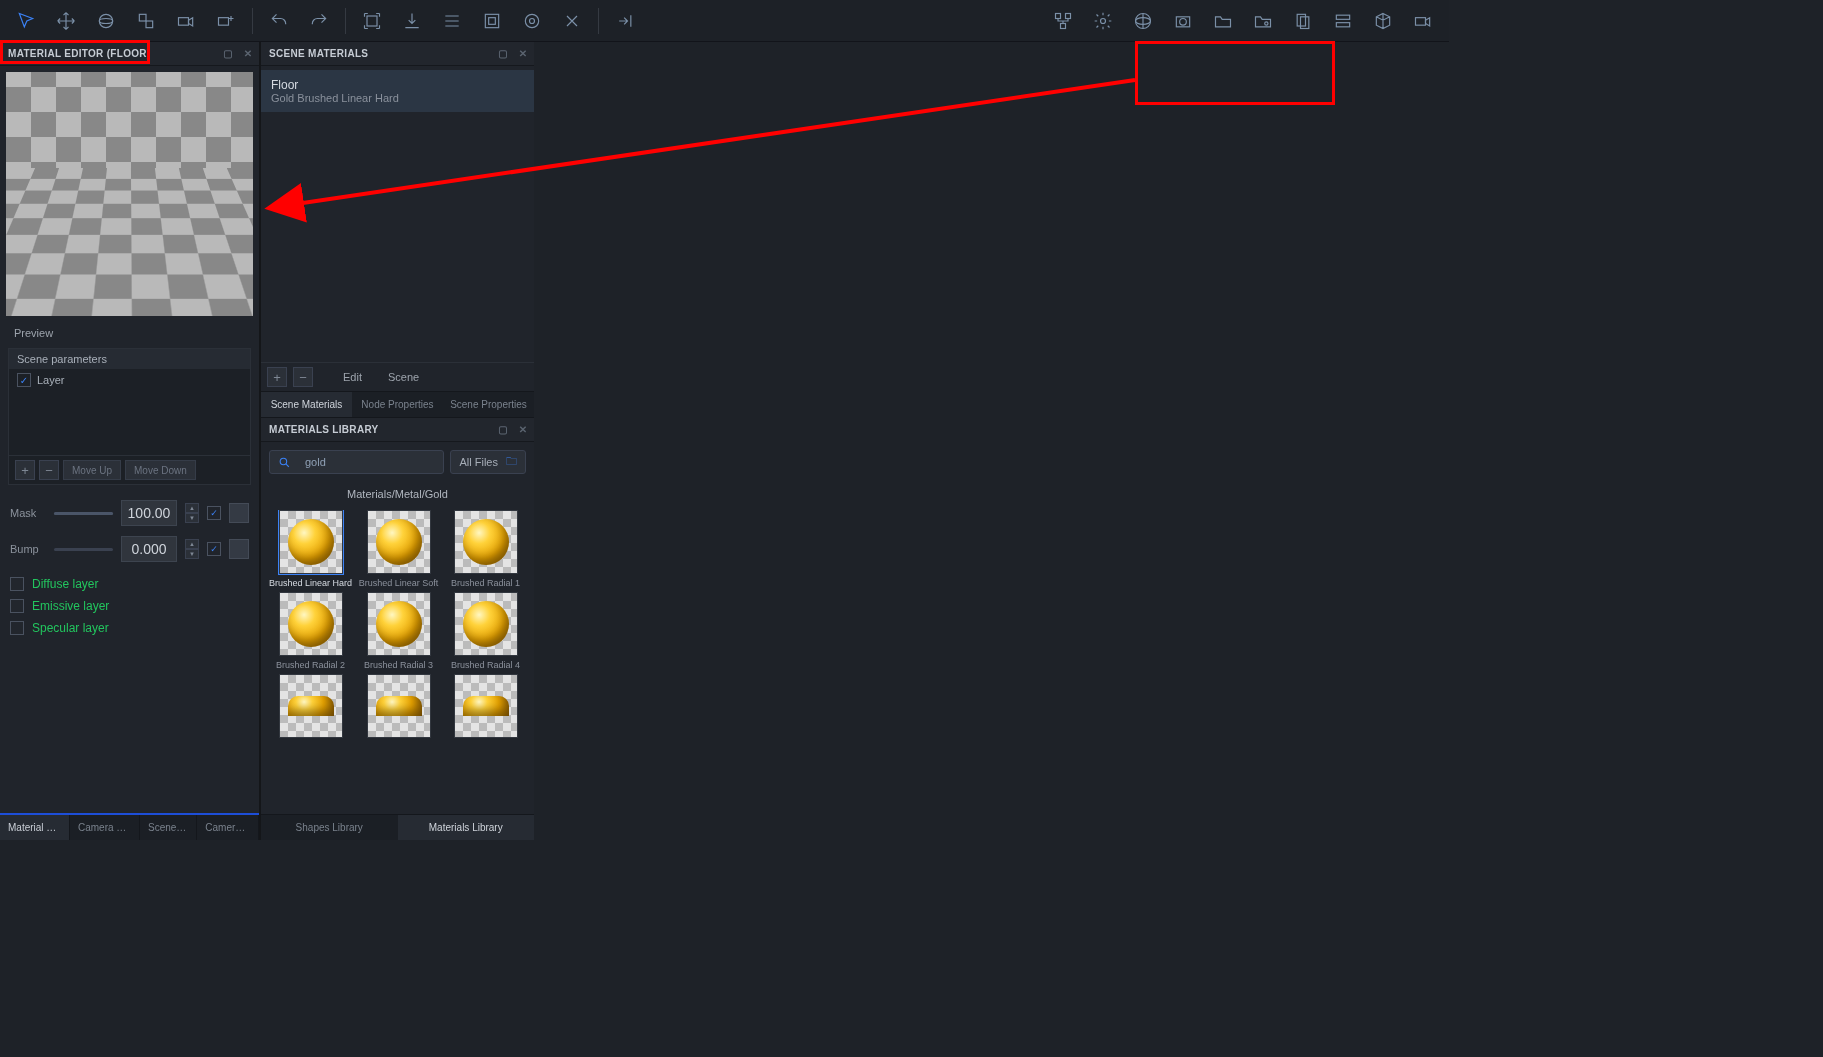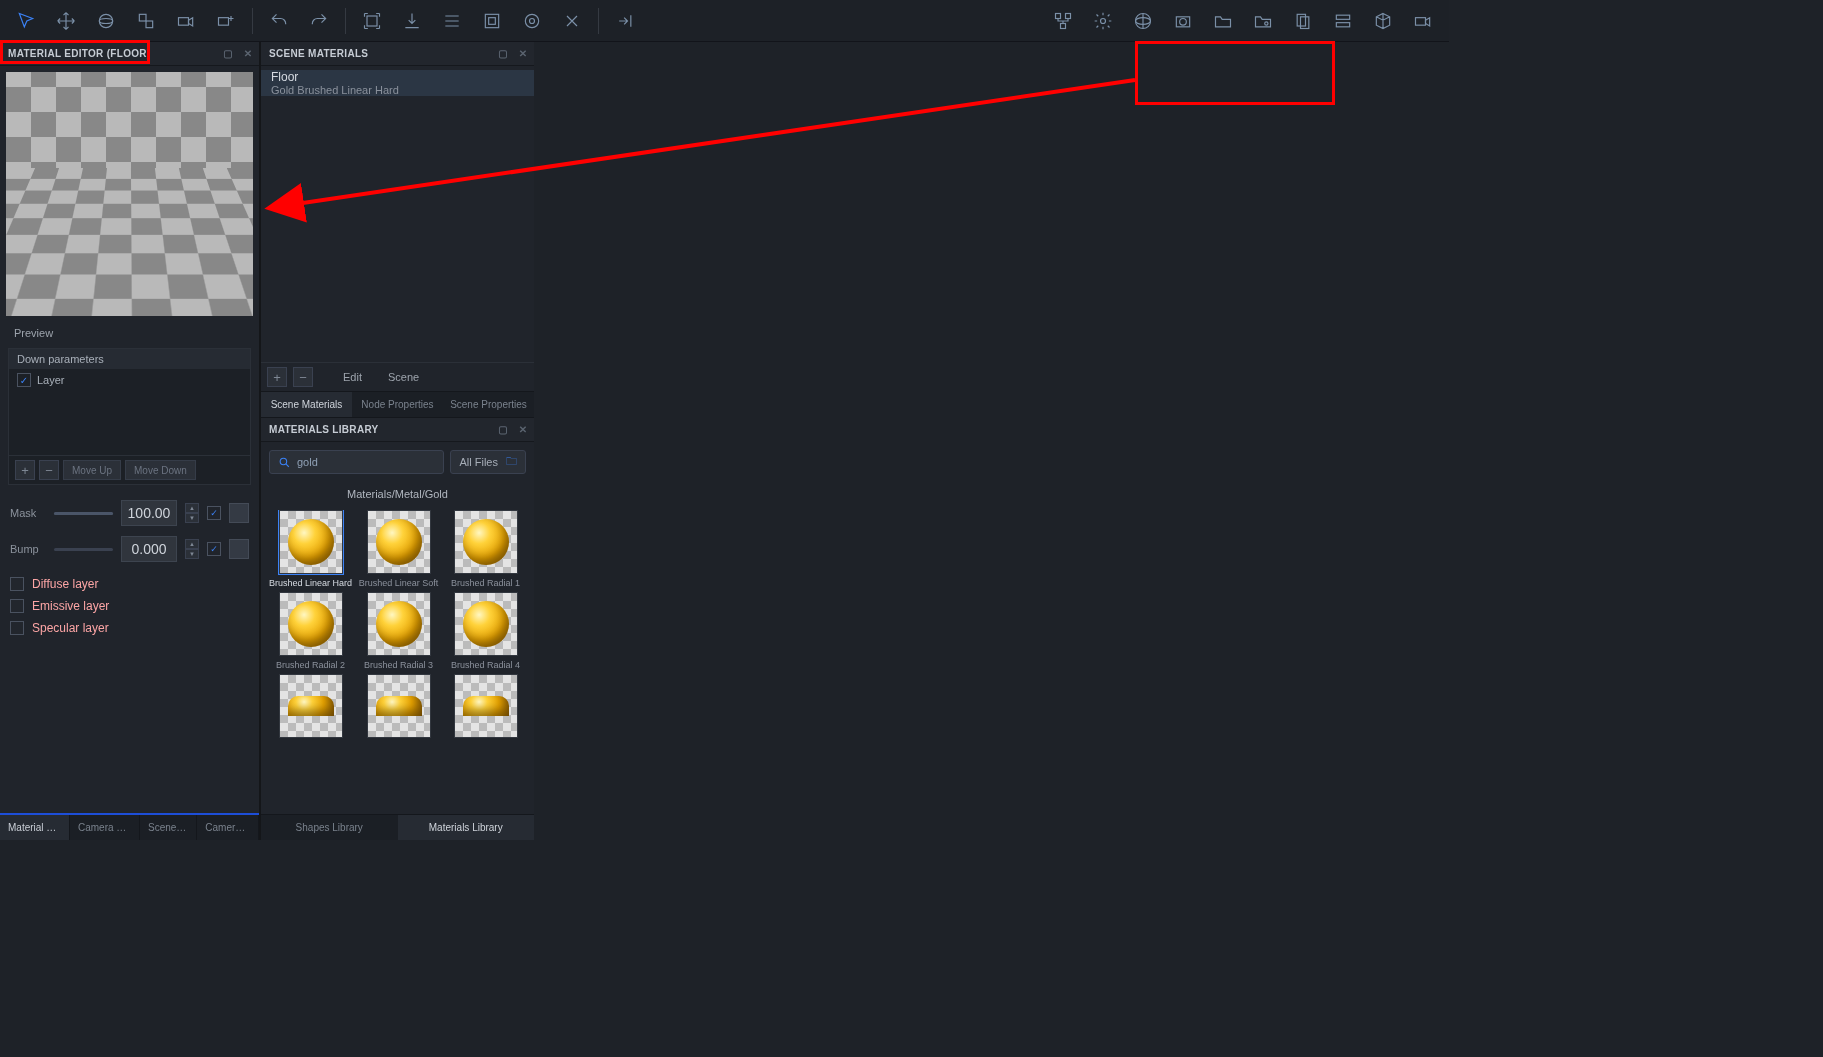"Floor" .sitem { padding: 0 10px -> 8px 10px }
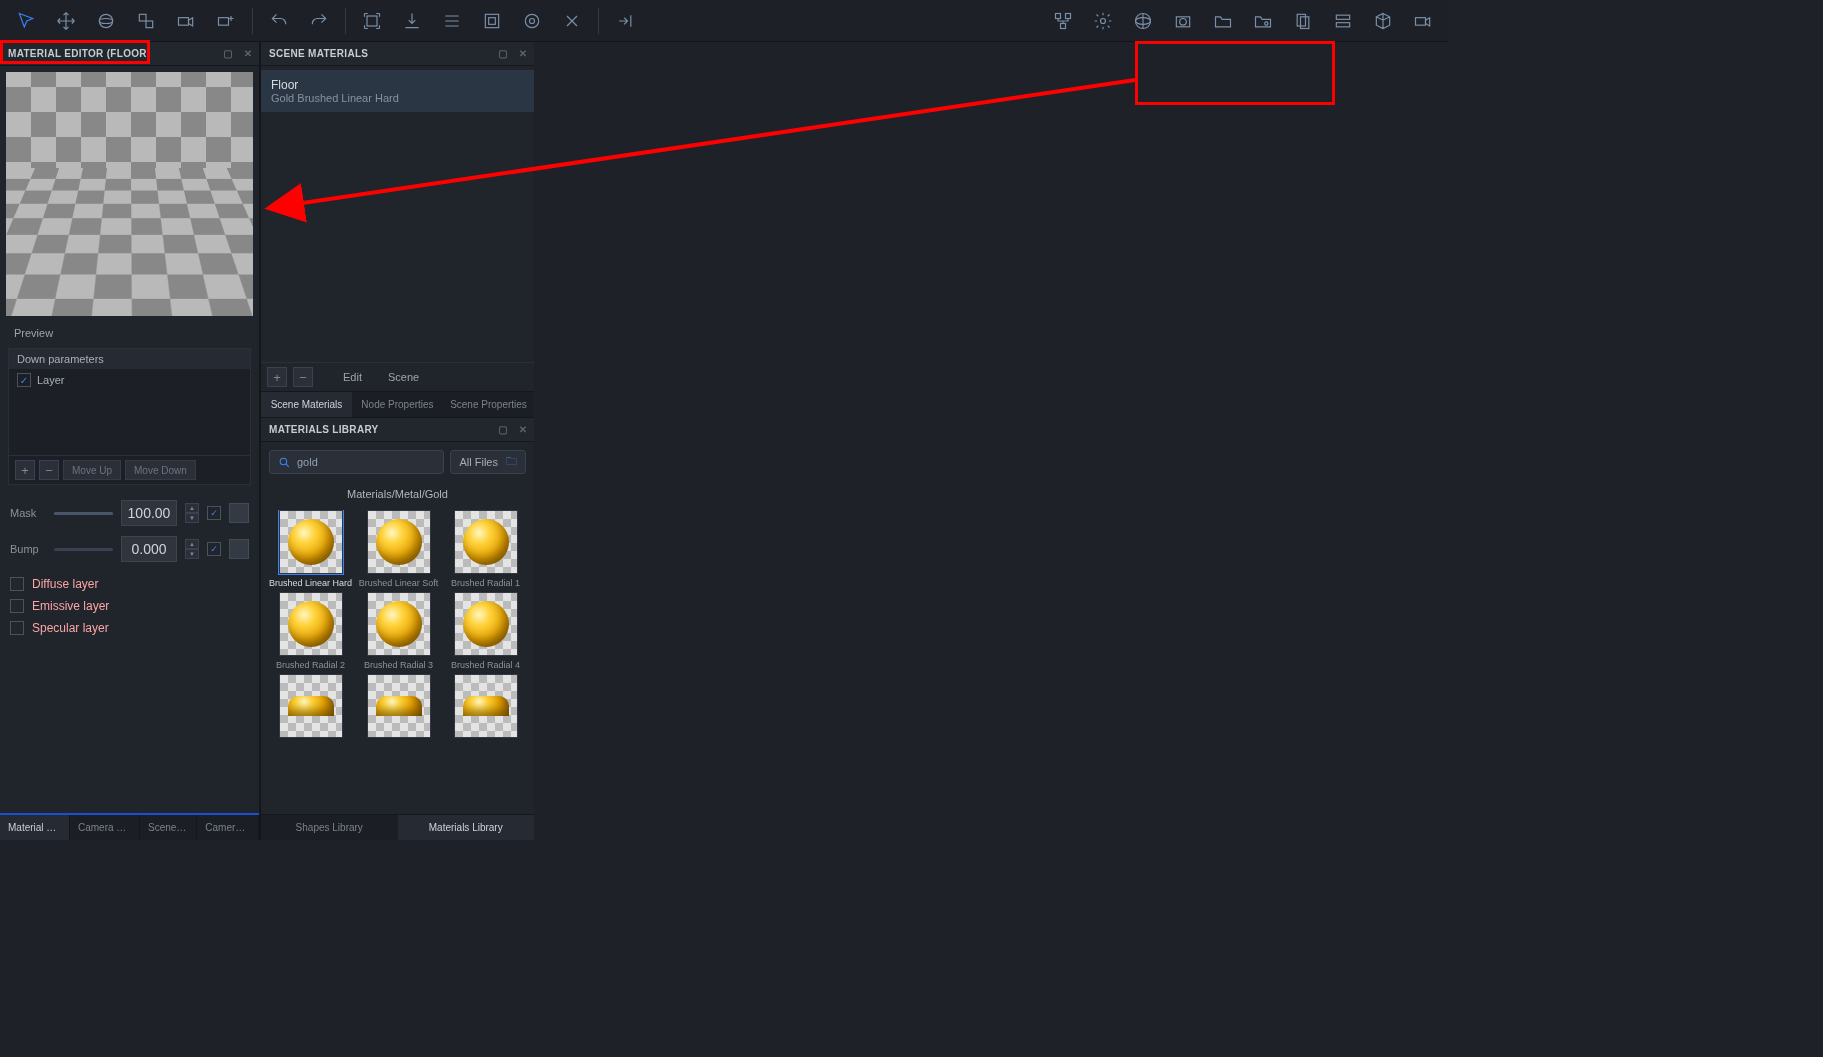"Down parameters" span { text: Down -> Scene }
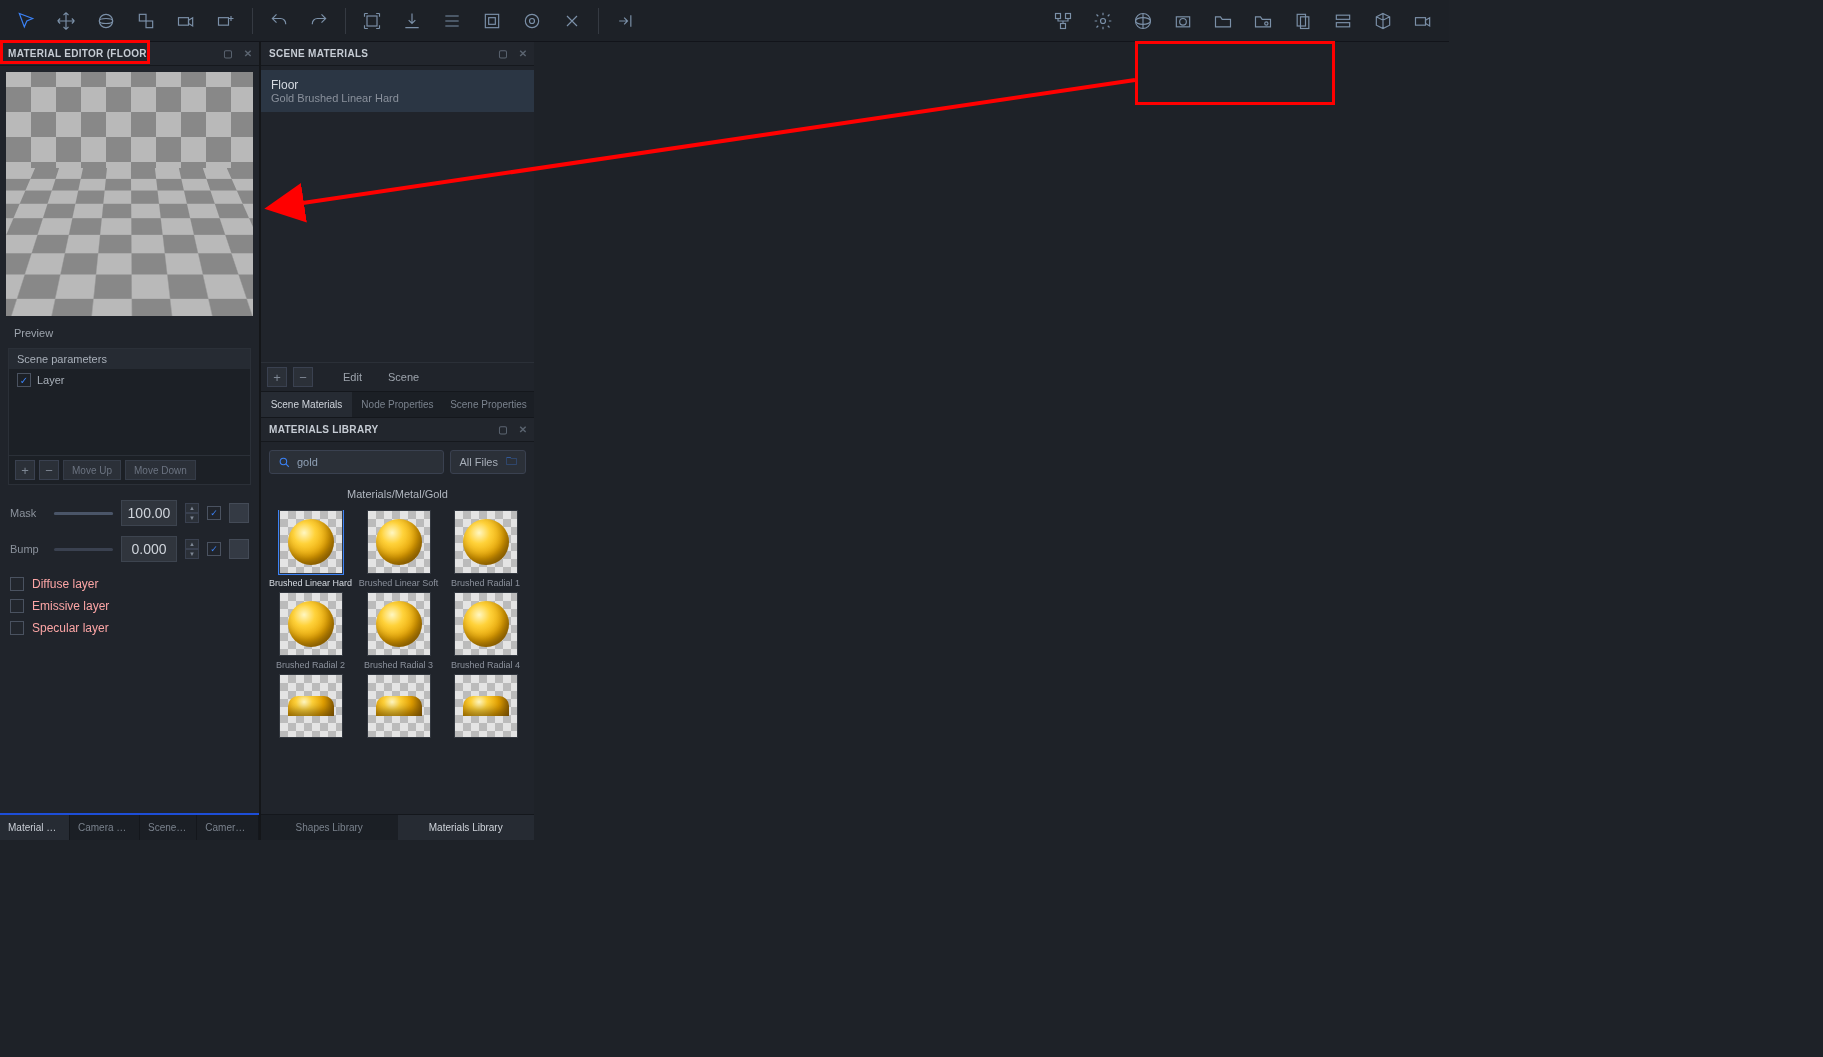"gold" .search-in { gap: 6px -> 14px }
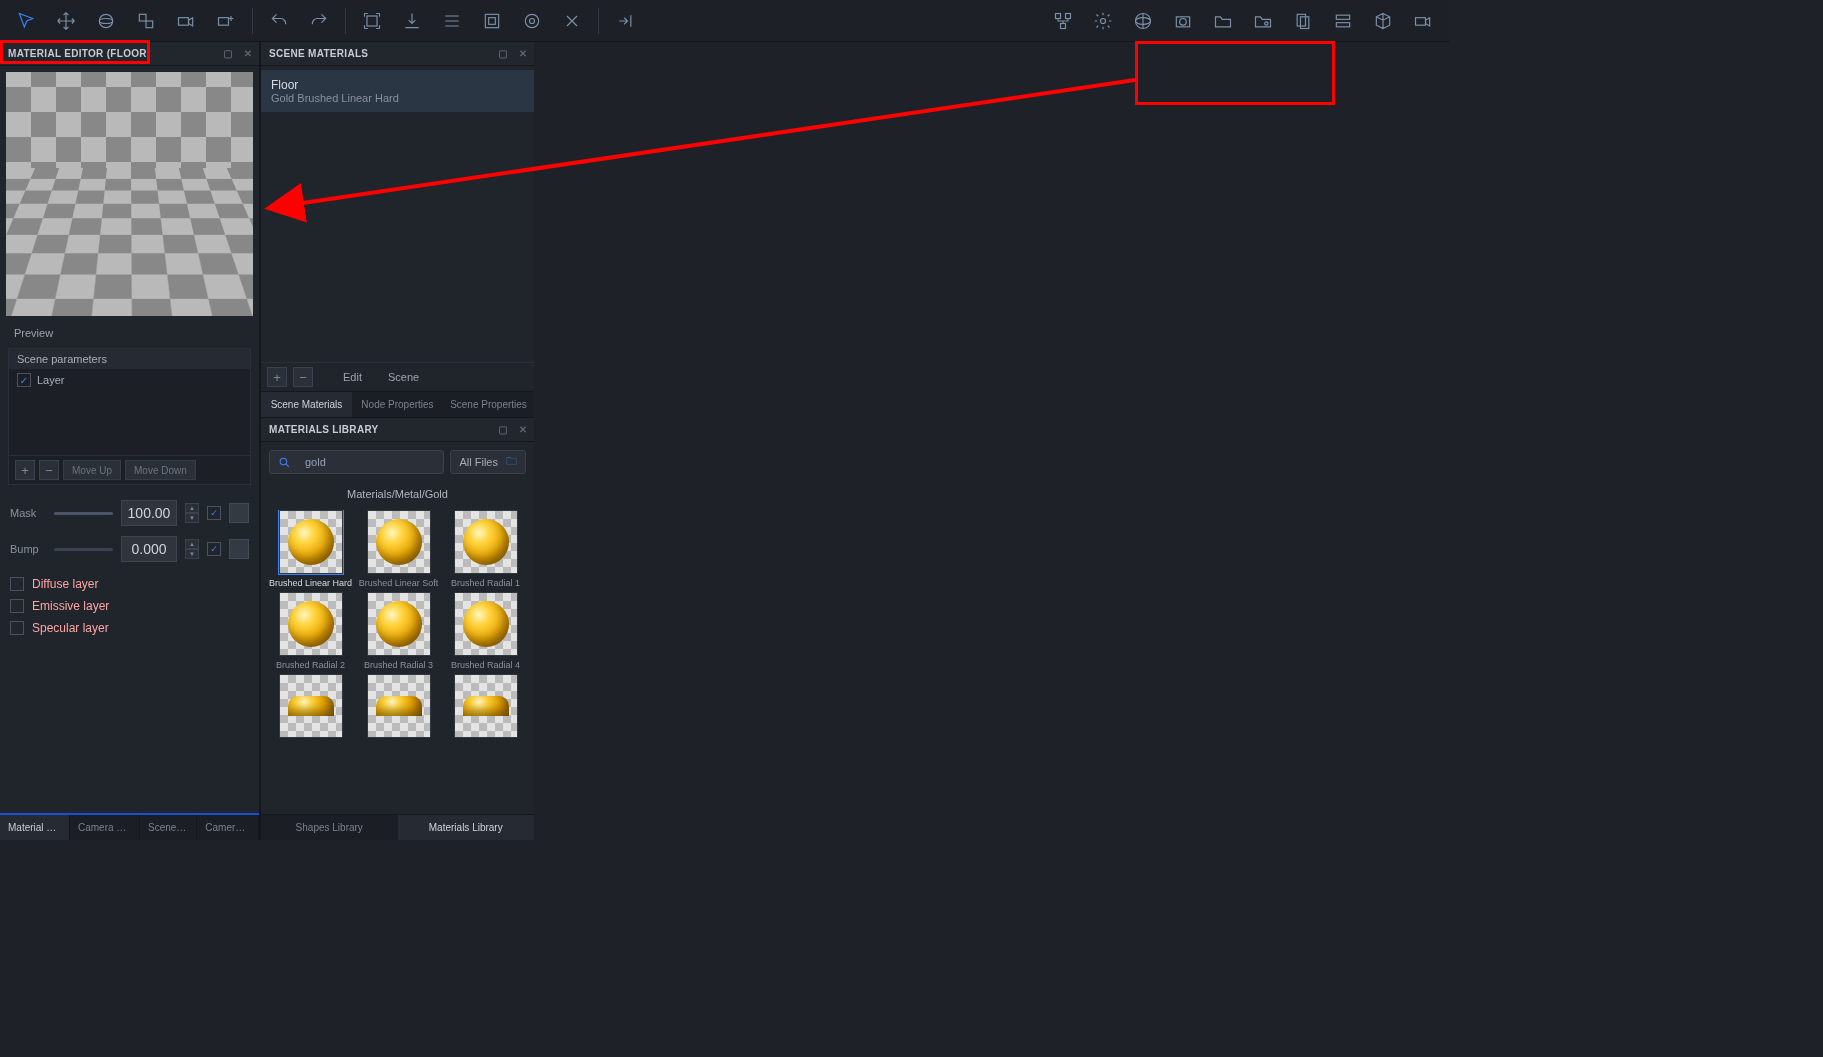"Diffuse layer" .lcrow { color: #fca5a5 -> #22c55e }
